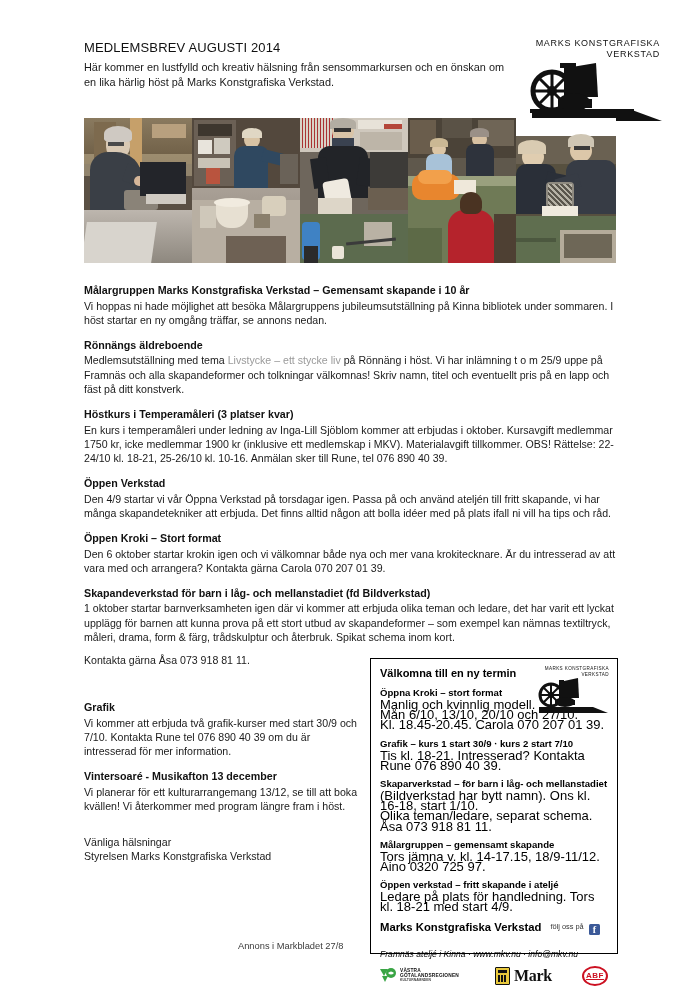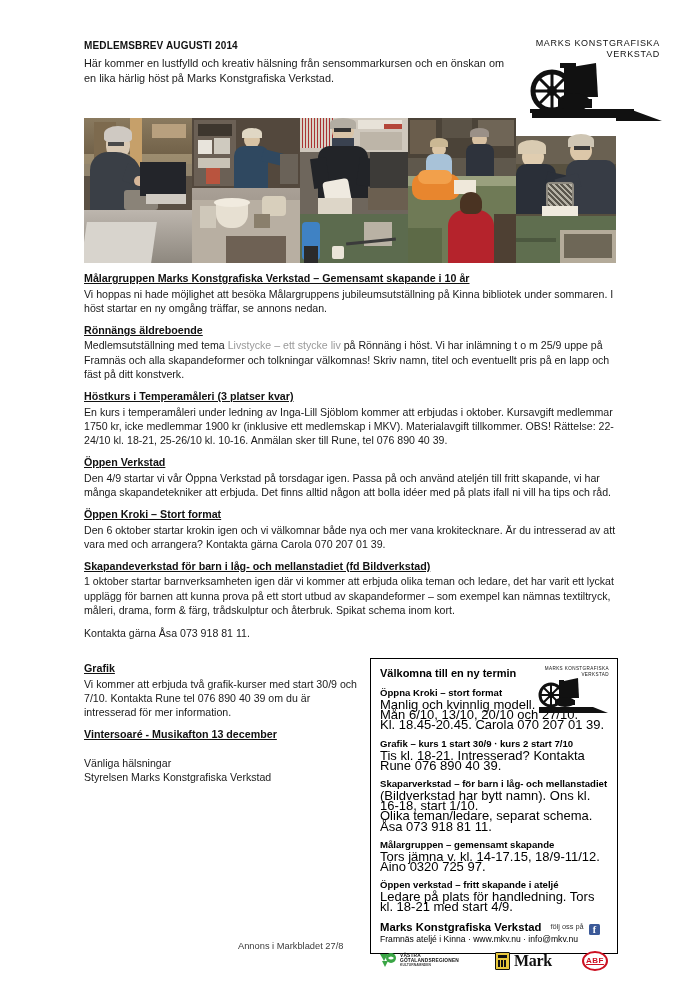"MEDLEMSBREV AUGUSTI 2014" .doc-title { font-size: 10px -> 13px; font-weight: bold -> normal }
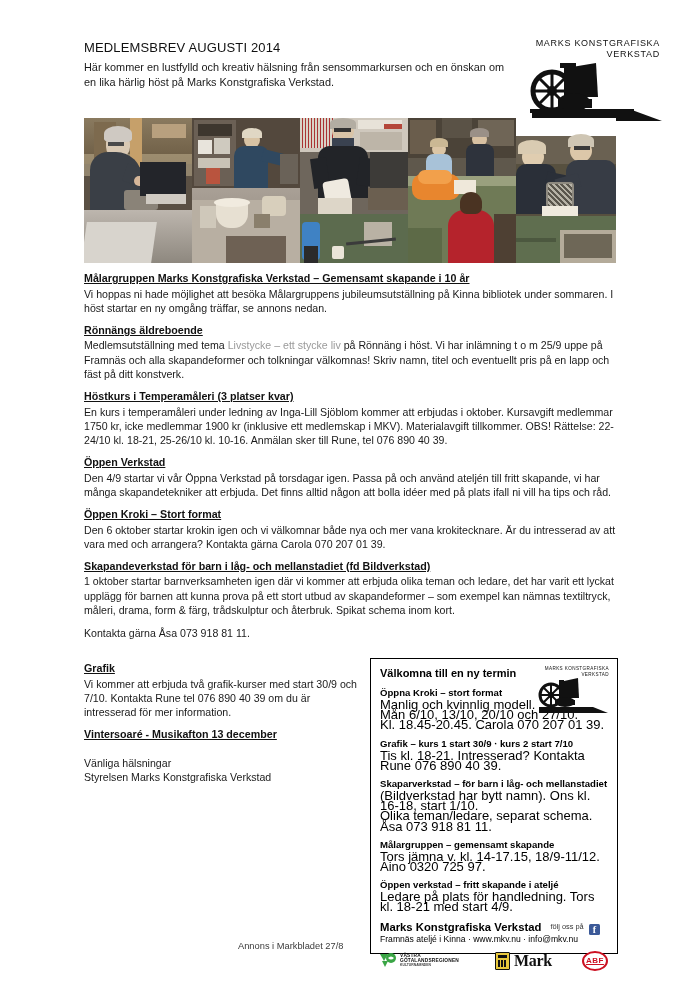"Målargruppen Marks Konstgrafiska" h2.sec { margin: 0 0 1px 0 -> 12px 0 1px 0; text-decoration: underline -> none }
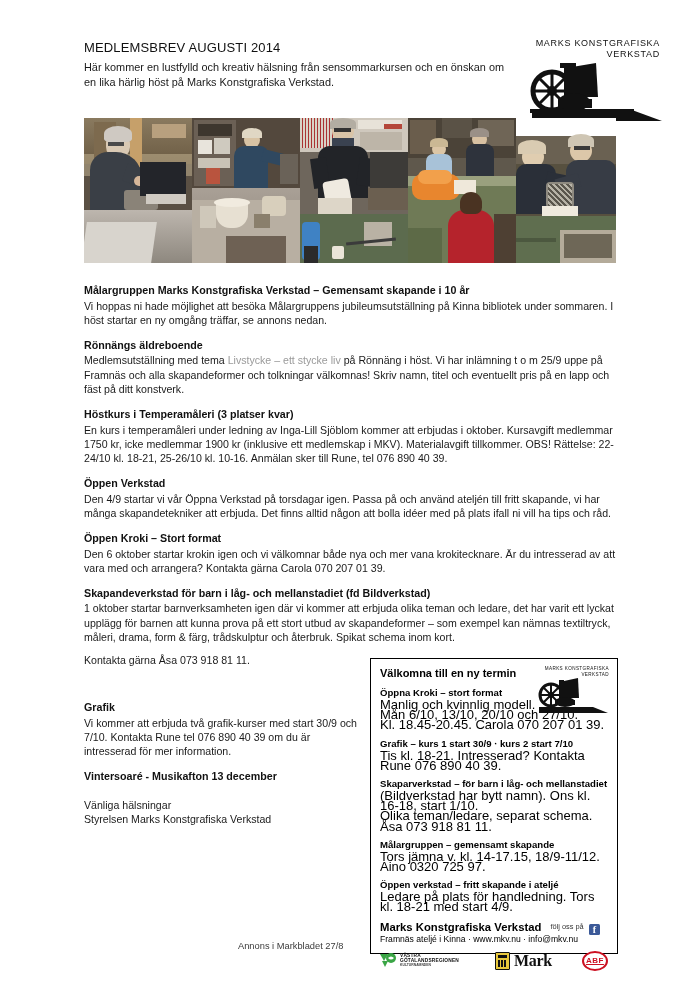"Vi planerar för ett kulturarrangemang" p.sec { html: none -> <p>Vi planerar för ett kulturarrangemang 13/12, se till att boka kvällen! Vi återkommer med program längre fram i höst.</p> }
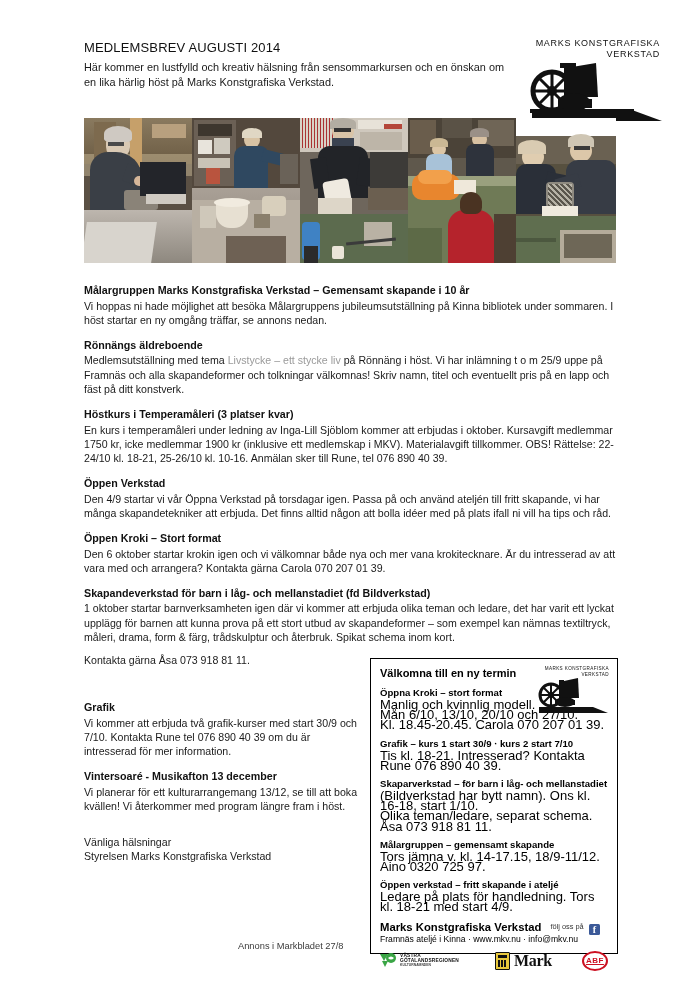"Framnäs ateljé i Kinna ·" .ad-contact { font-style: none -> italic; margin: 0 0 0 0 -> 15px 0 0 0 }
